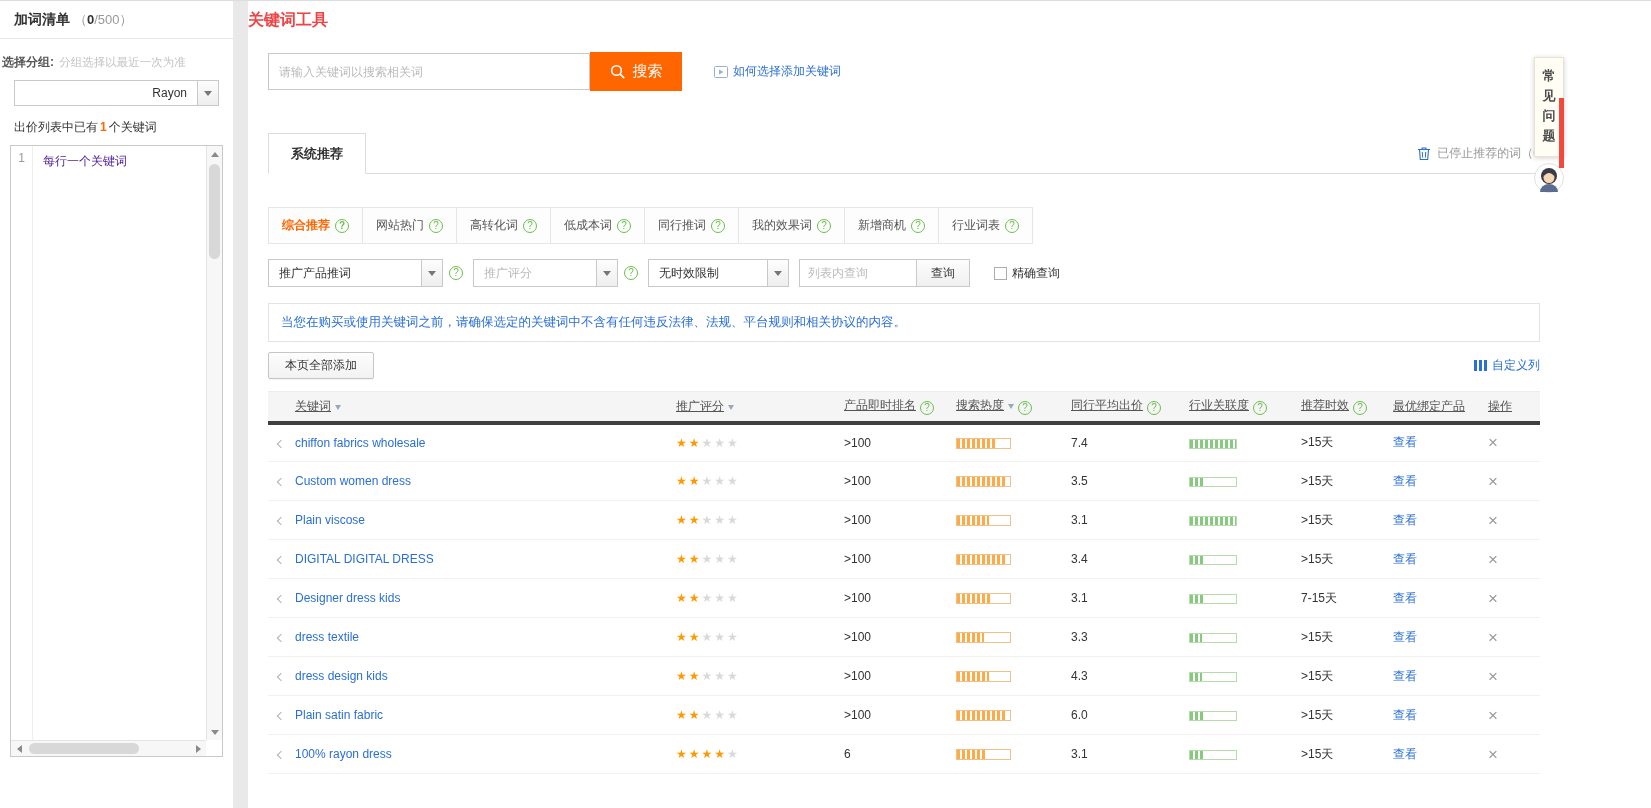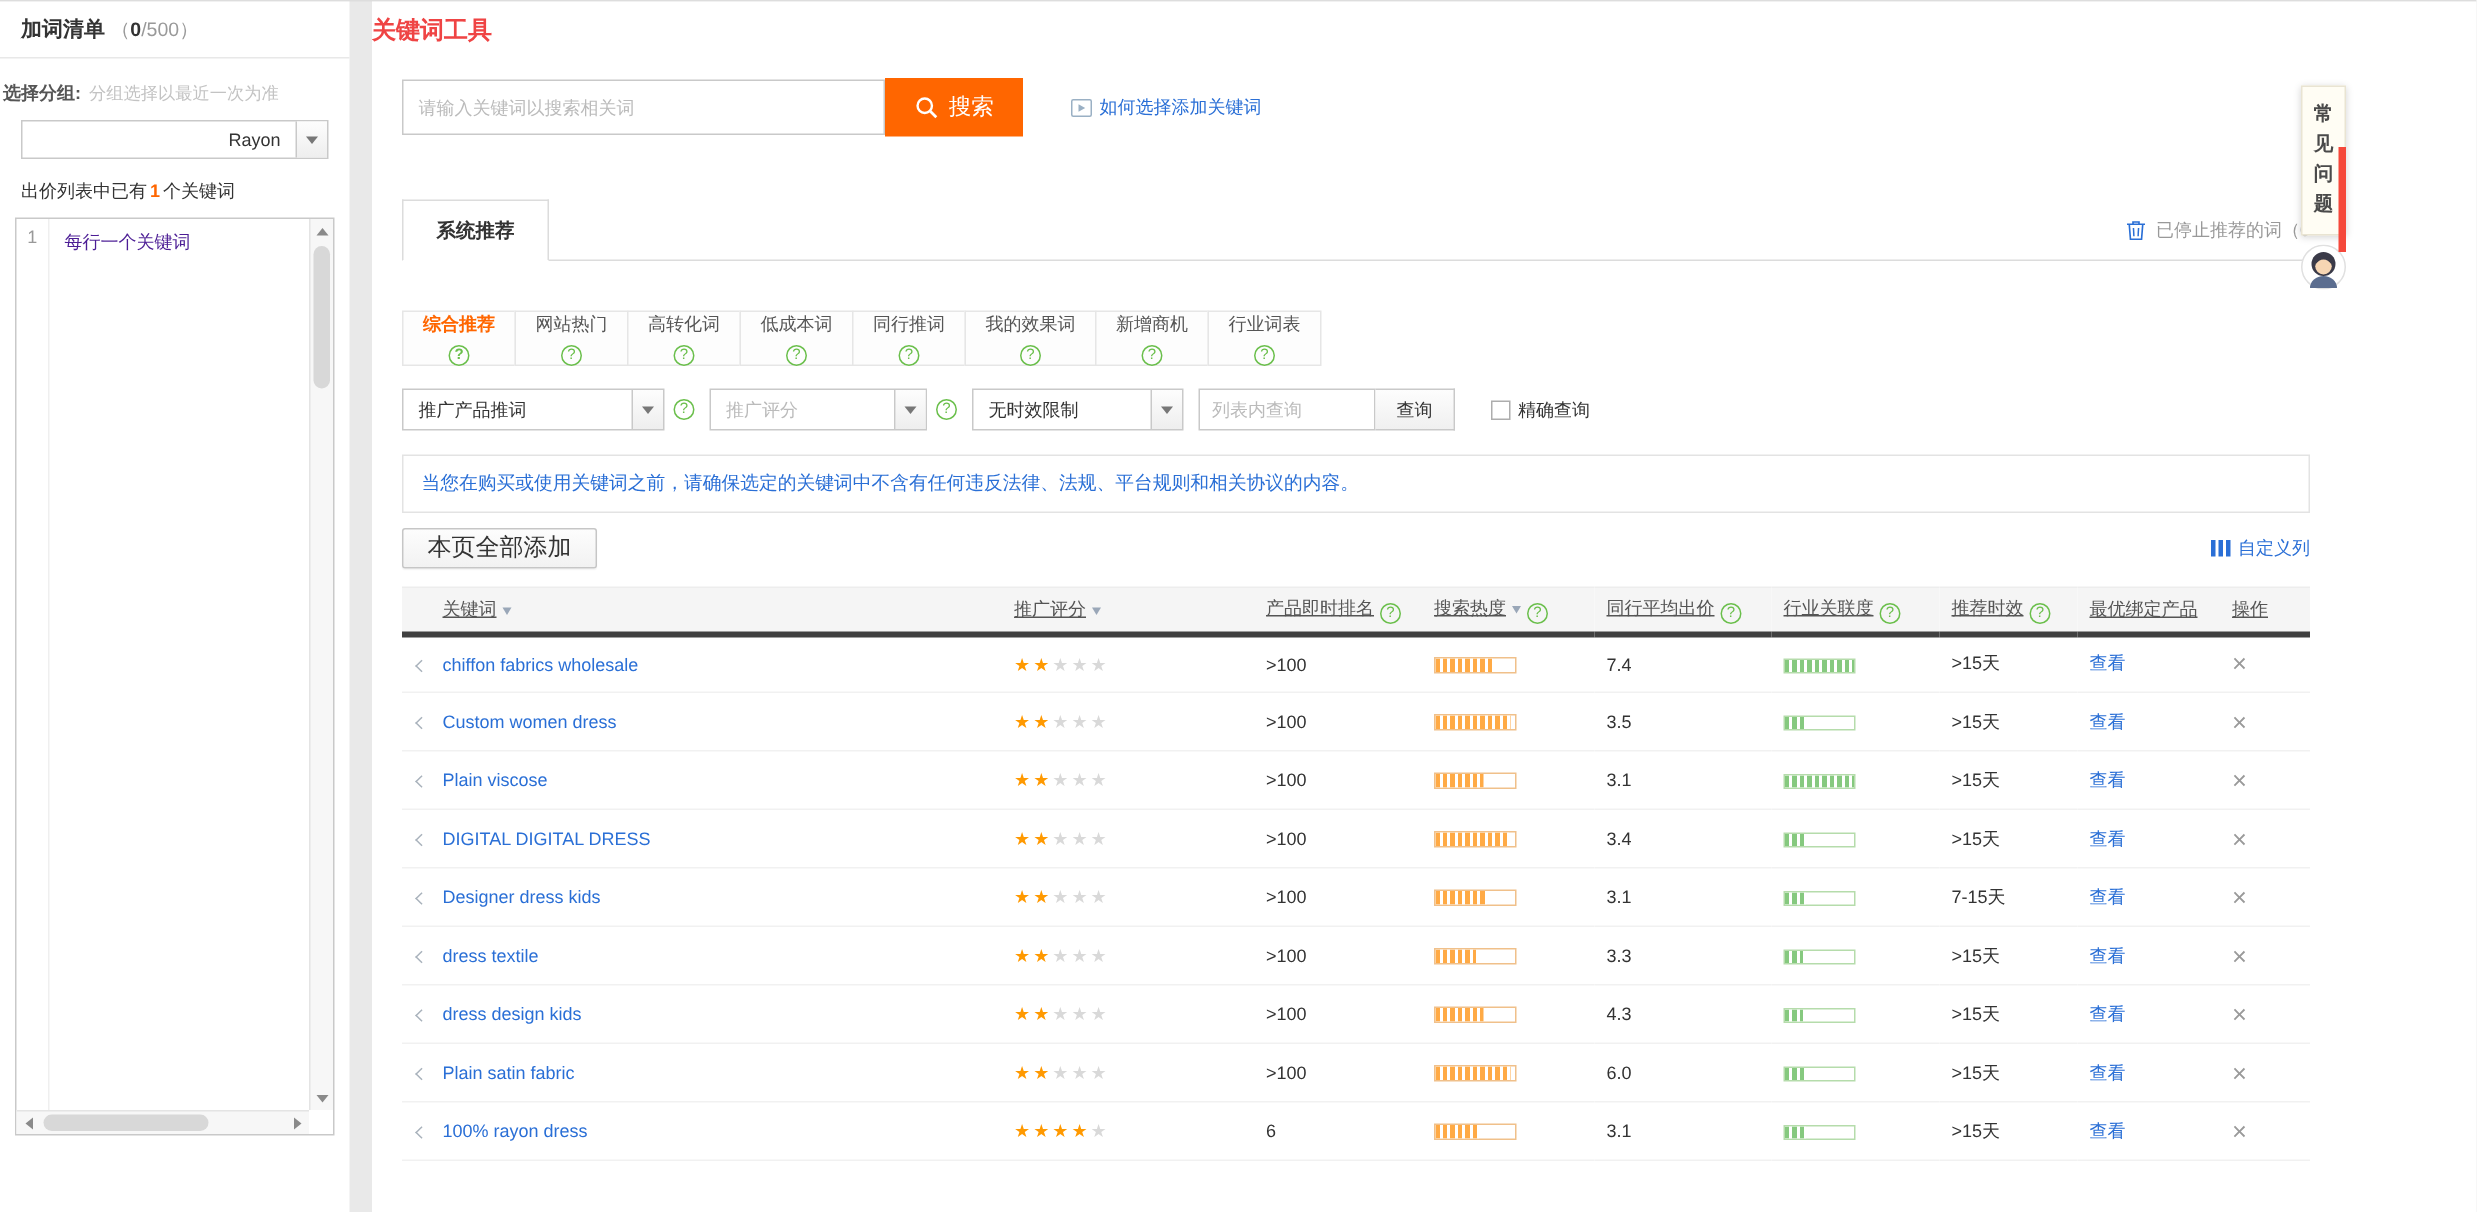"综合推荐" .ftab { flex-direction: column -> none }
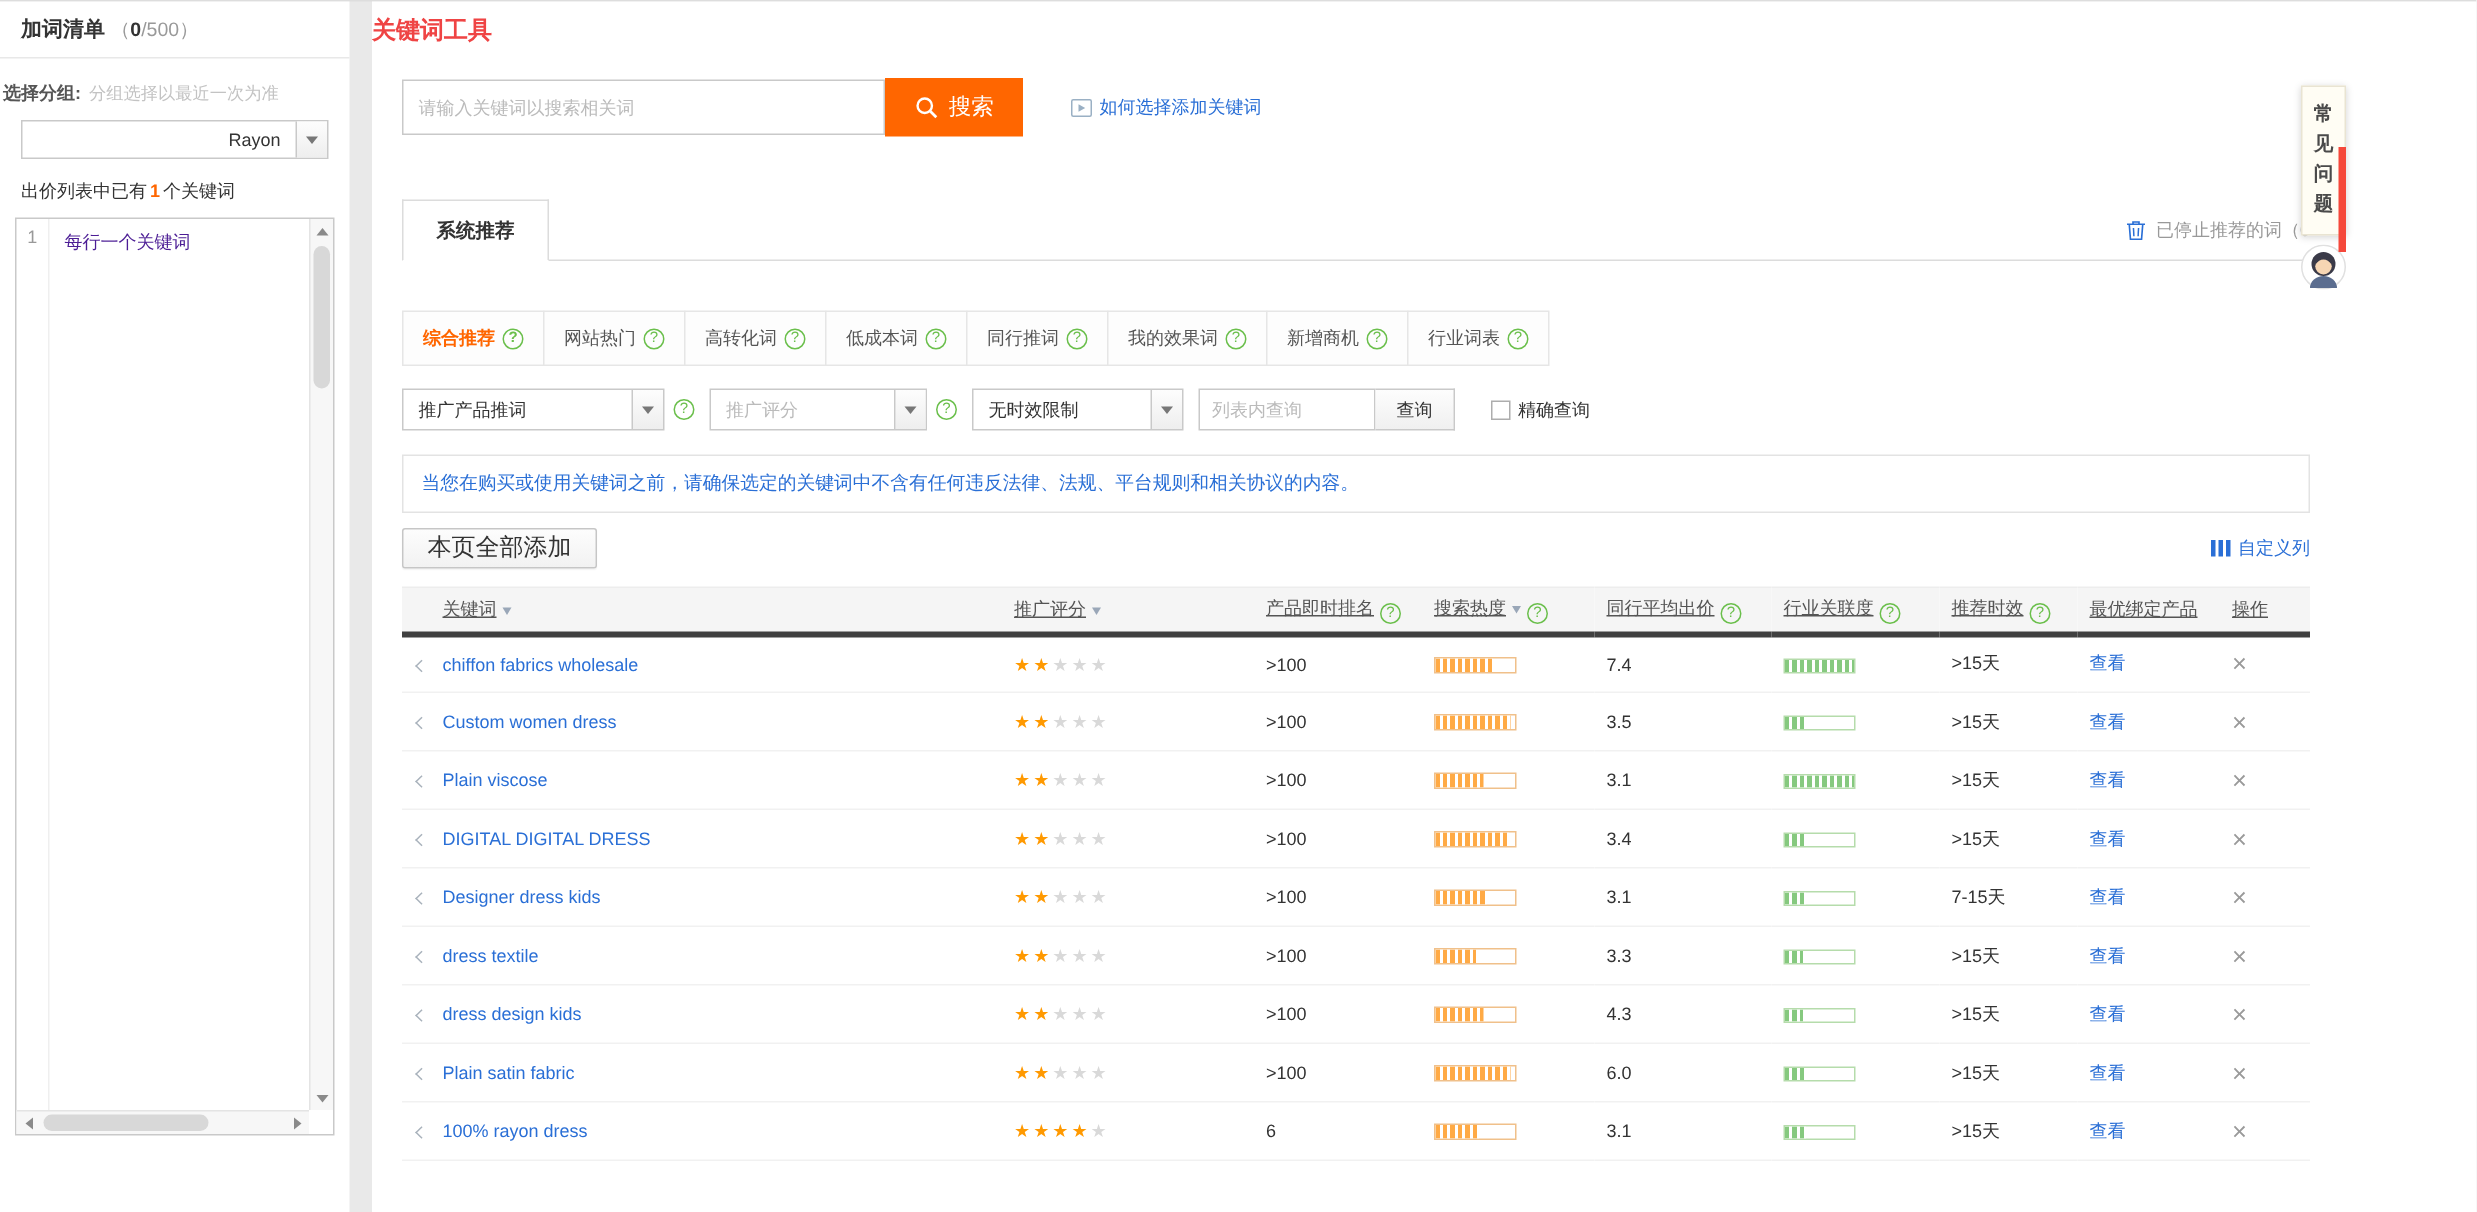"本页全部添加" .add-all { font-size: 16px -> 12px }
